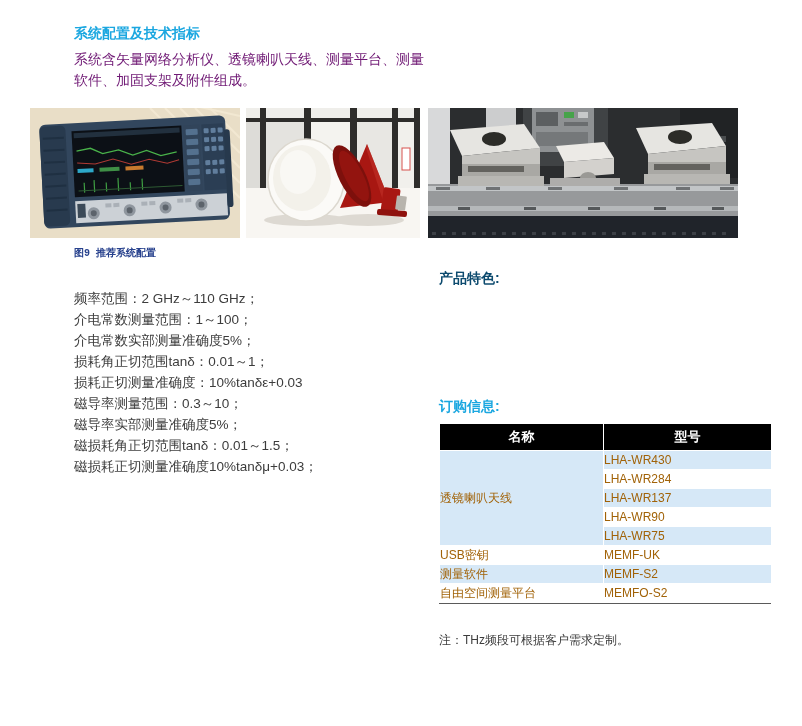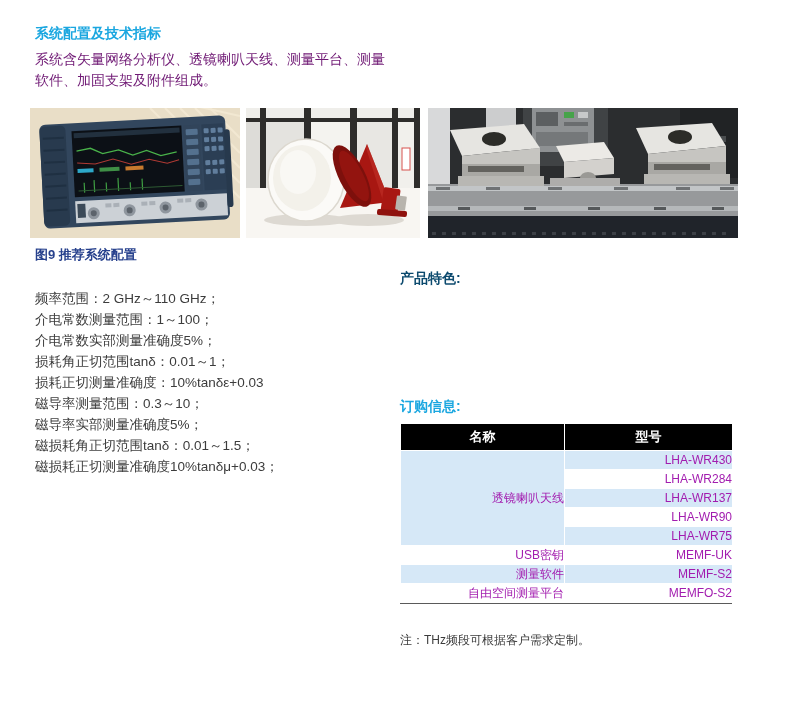"系统配置及技术指标" .abs { margin-left: none -> 39px }
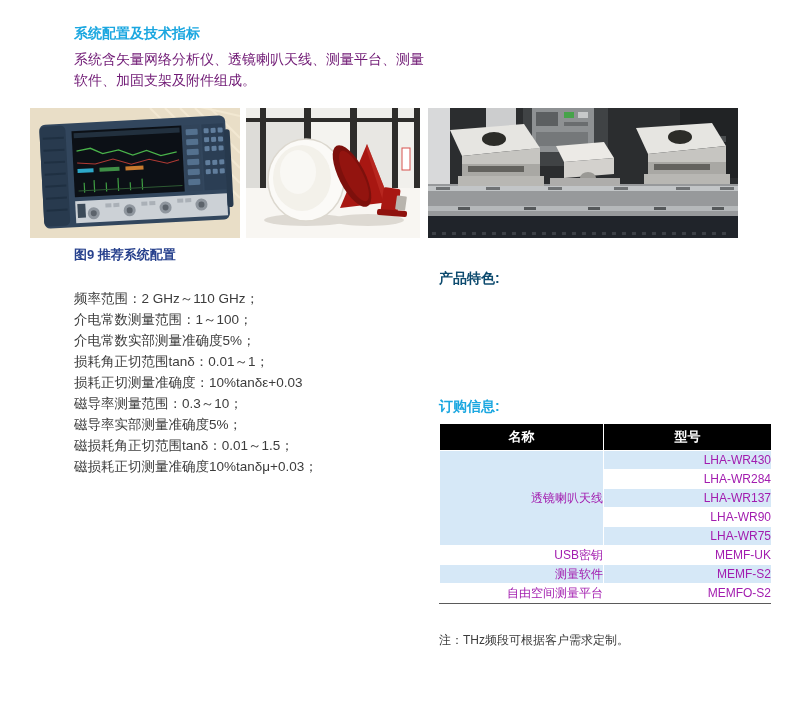"图9 推荐系统配置" .figure-caption { font-family: none -> Liberation Mono, monospace; font-size: 13px -> 10px }
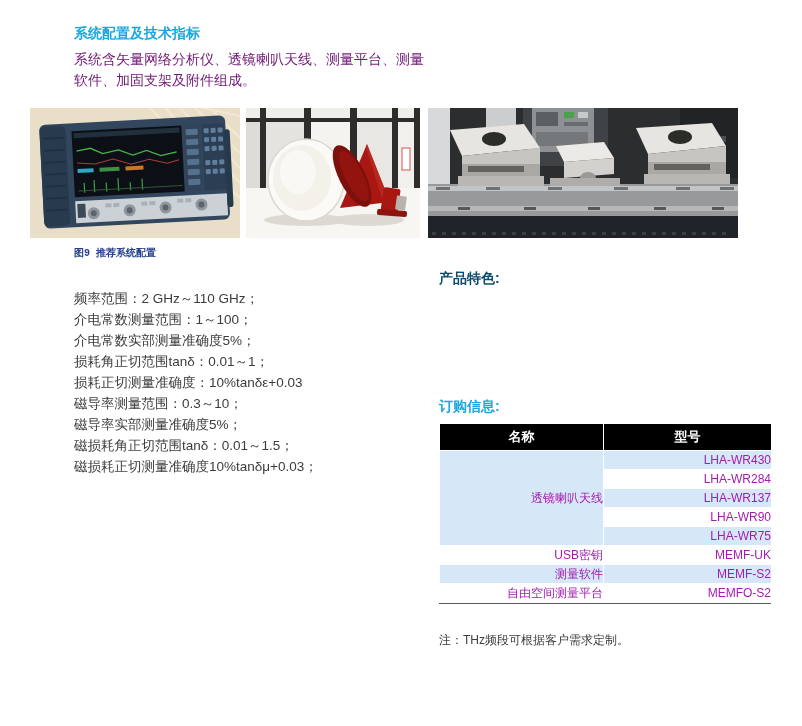"LHA-WR430" table.order td { color: #a21caf -> #a16207; text-align: right -> left }
